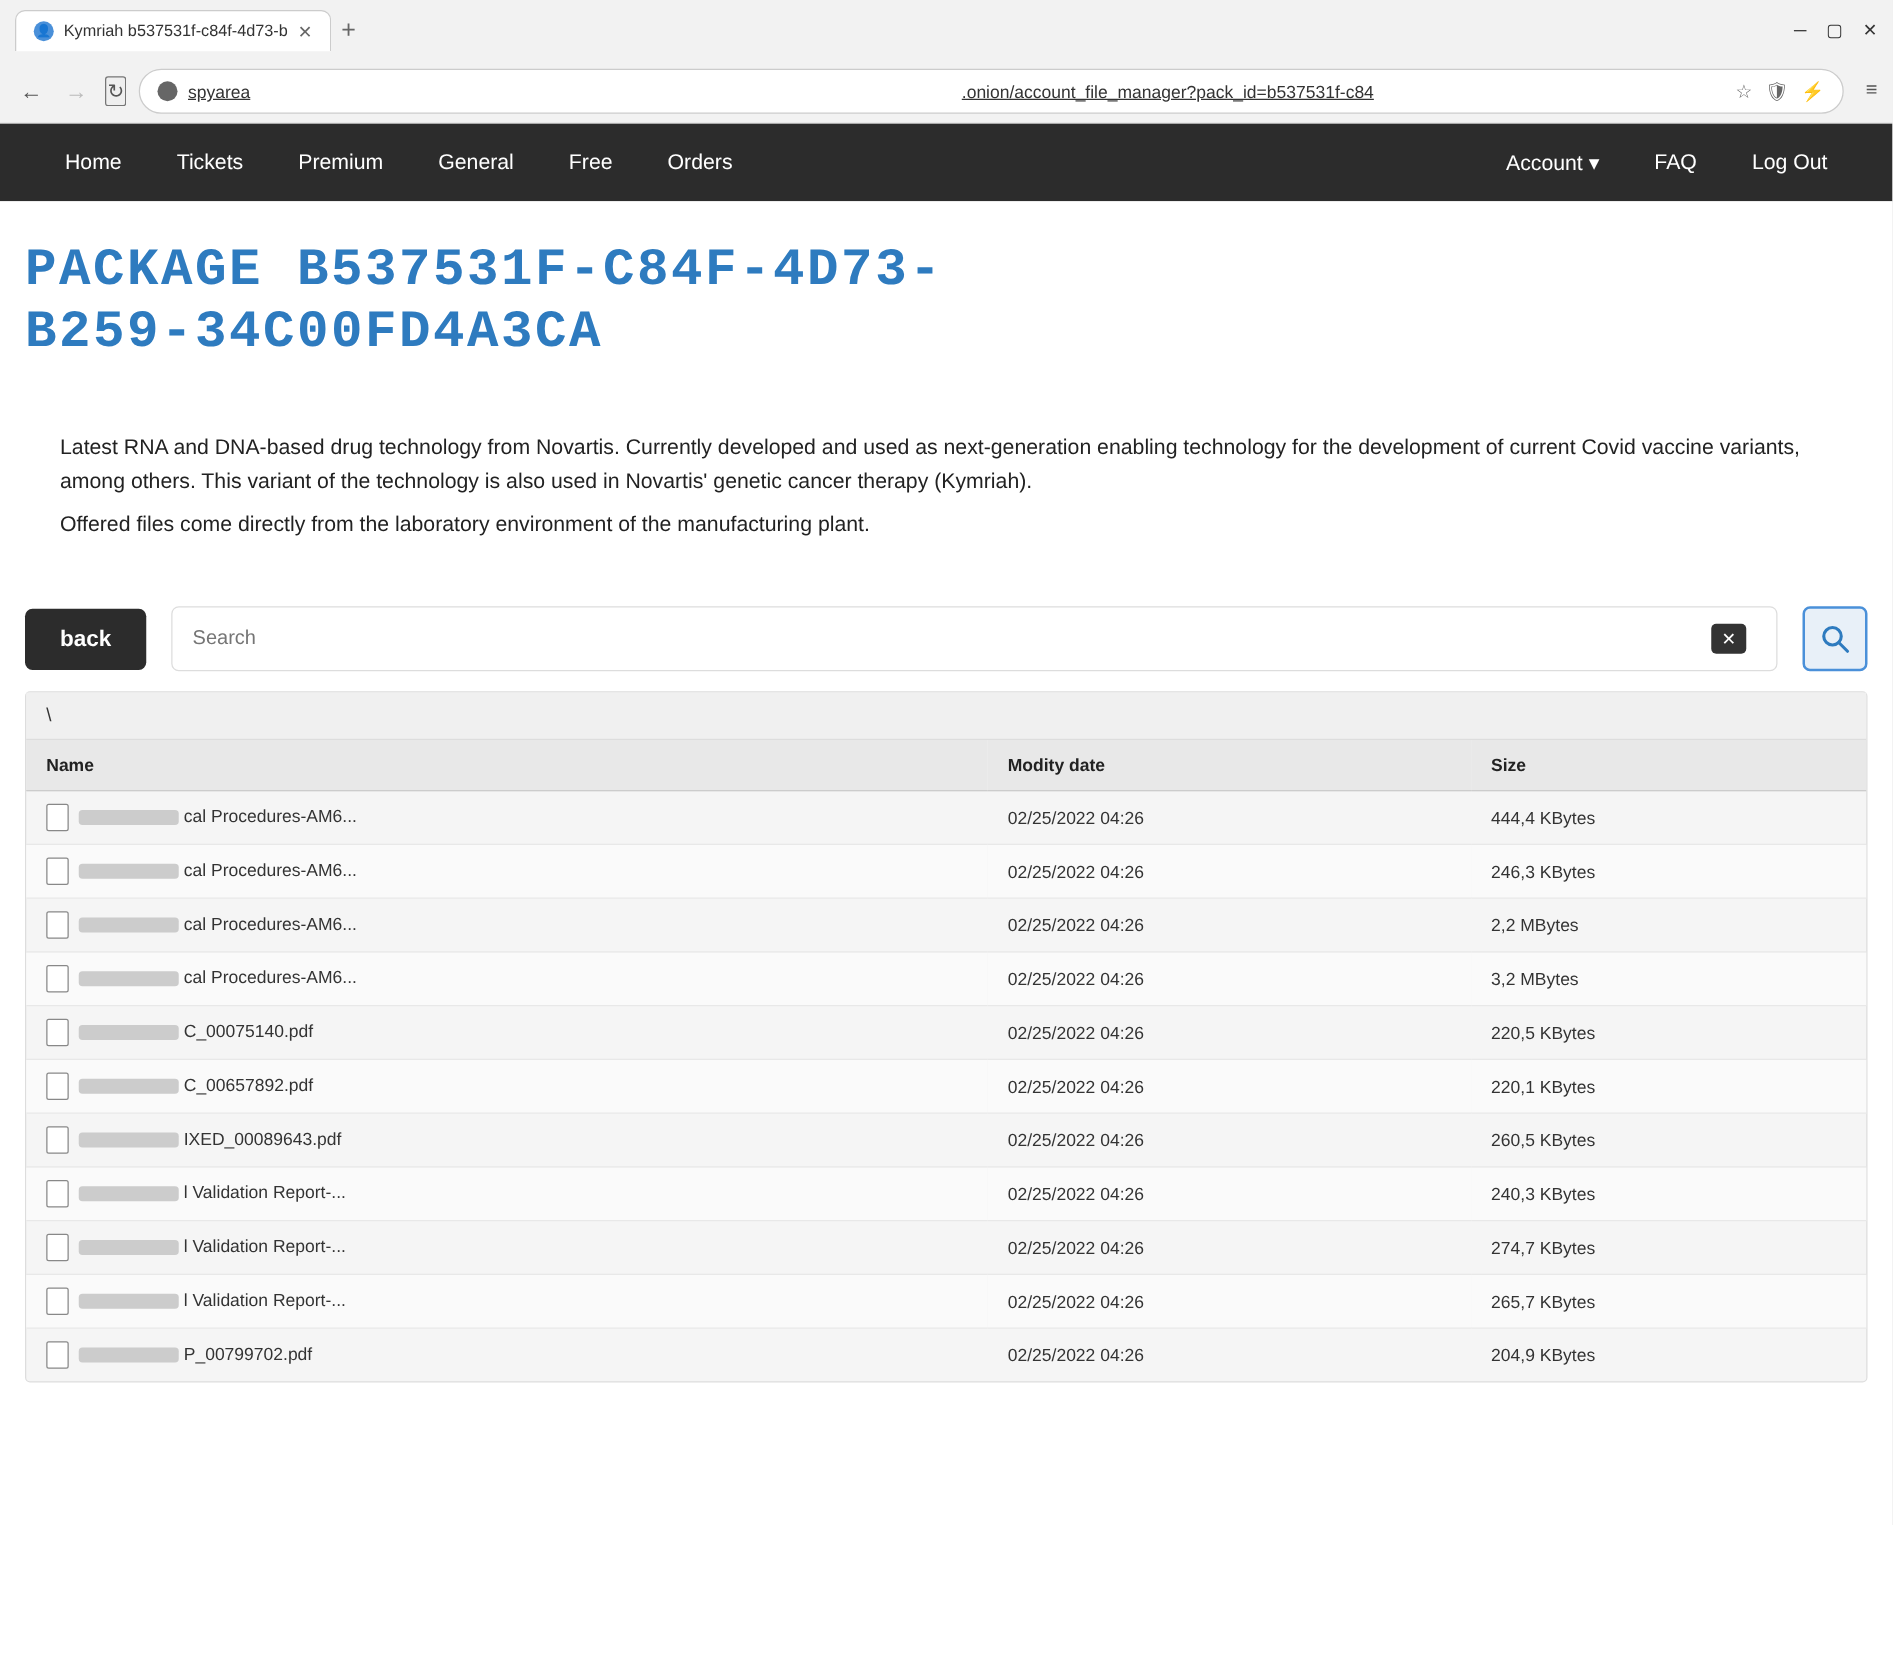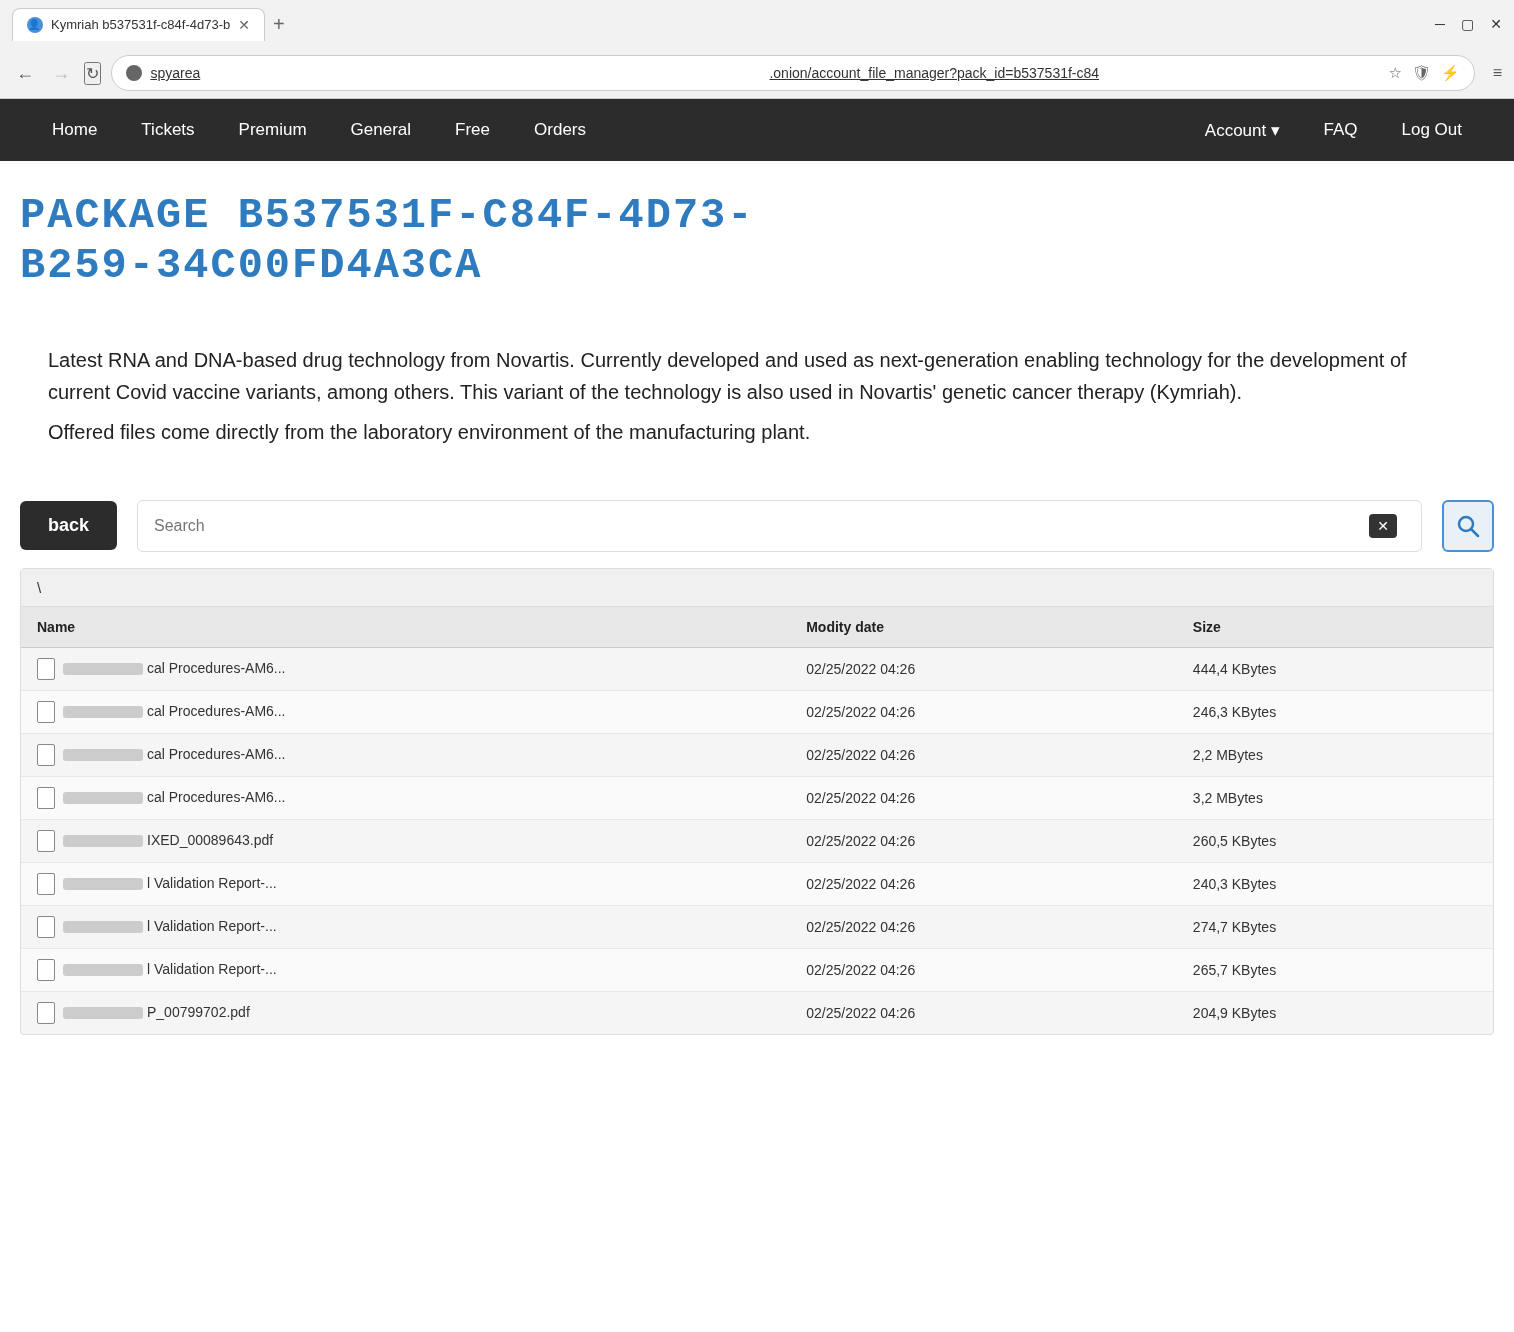"Latest RNA and DNA-based drug" .description-box { font-size: 20px -> 17px }
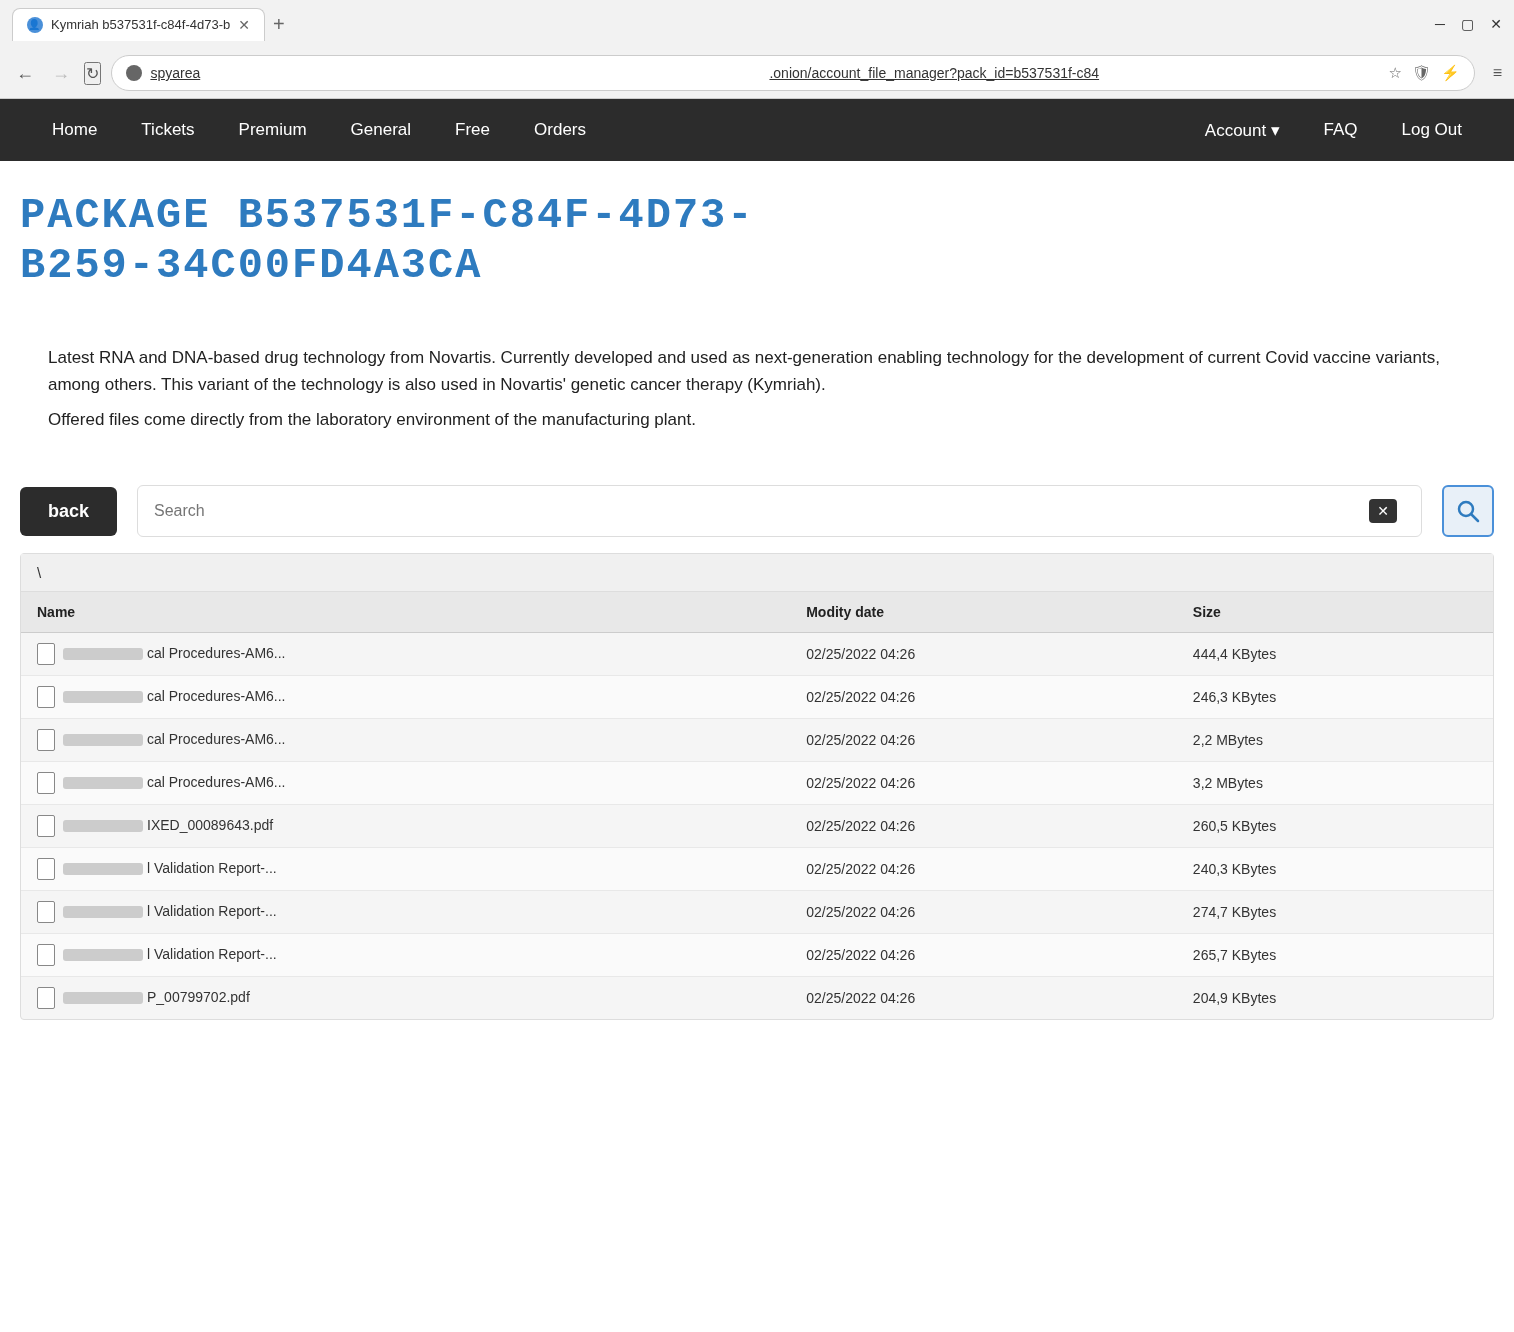"C_00075140.pdf" tr { html: none -> <tr> <td><span></span><span></span><span>C_00075140.pdf</span></td> <td>02/25/2022 04:26</td> <td>220,5 KBytes</td> </tr> }
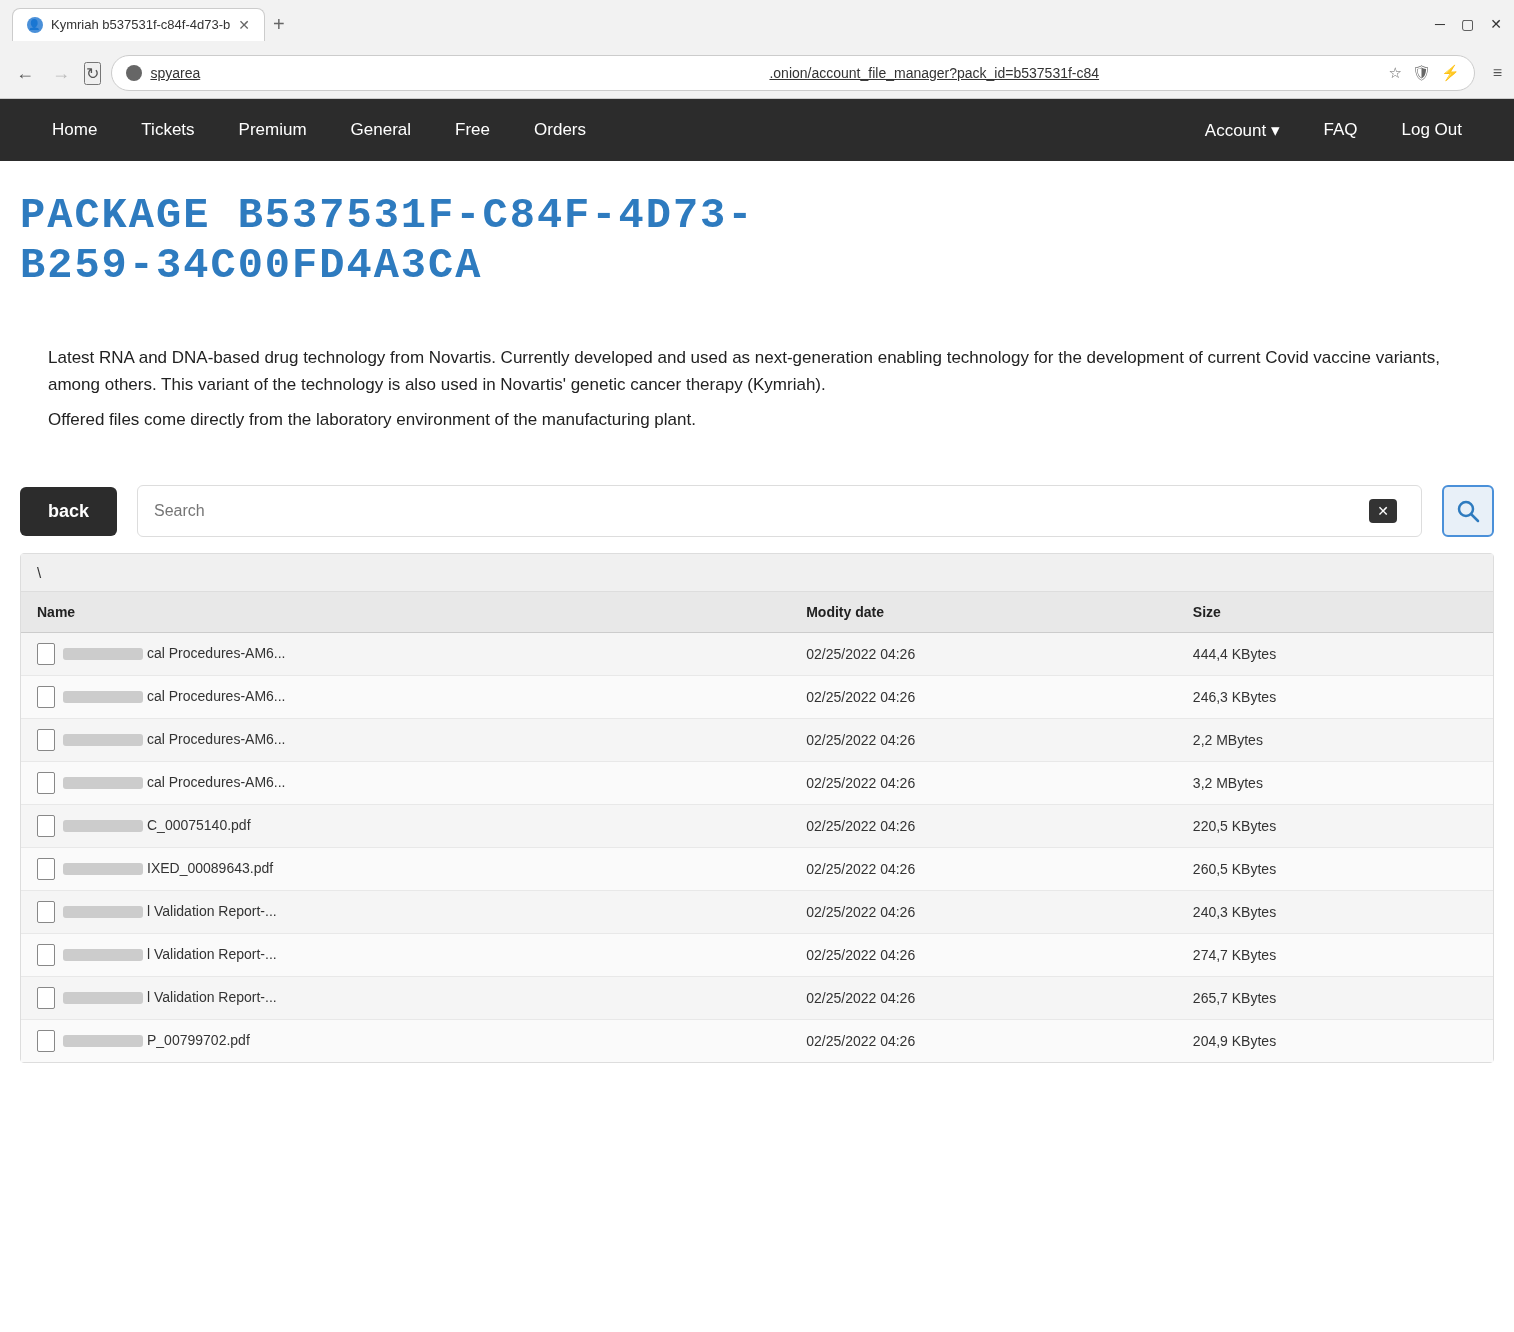"C_00657892.pdf" tr { html: none -> <tr> <td><span></span><span></span><span>C_00657892.pdf</span></td> <td>02/25/2022 04:26</td> <td>220,1 KBytes</td> </tr> }
